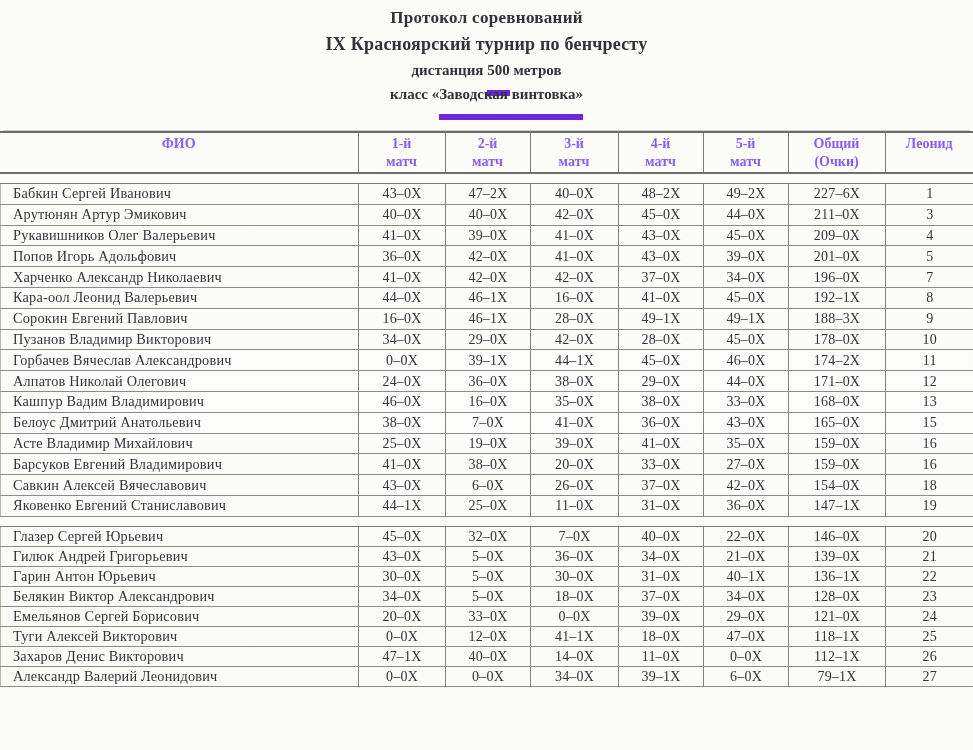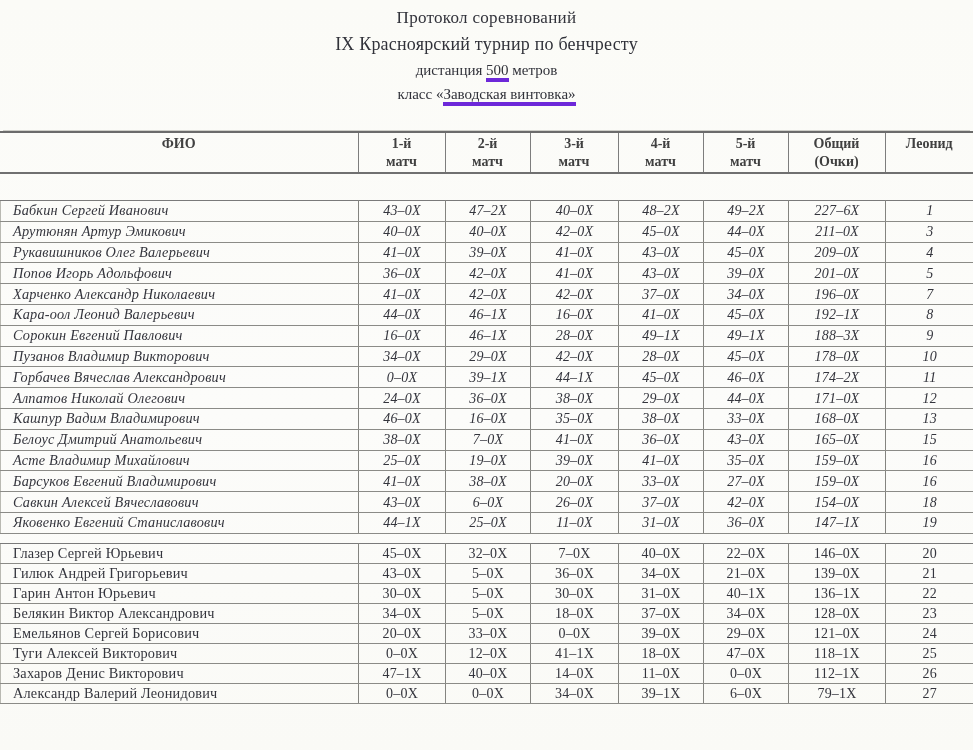"Протокол соревнований" .titles { font-weight: normal -> bold }
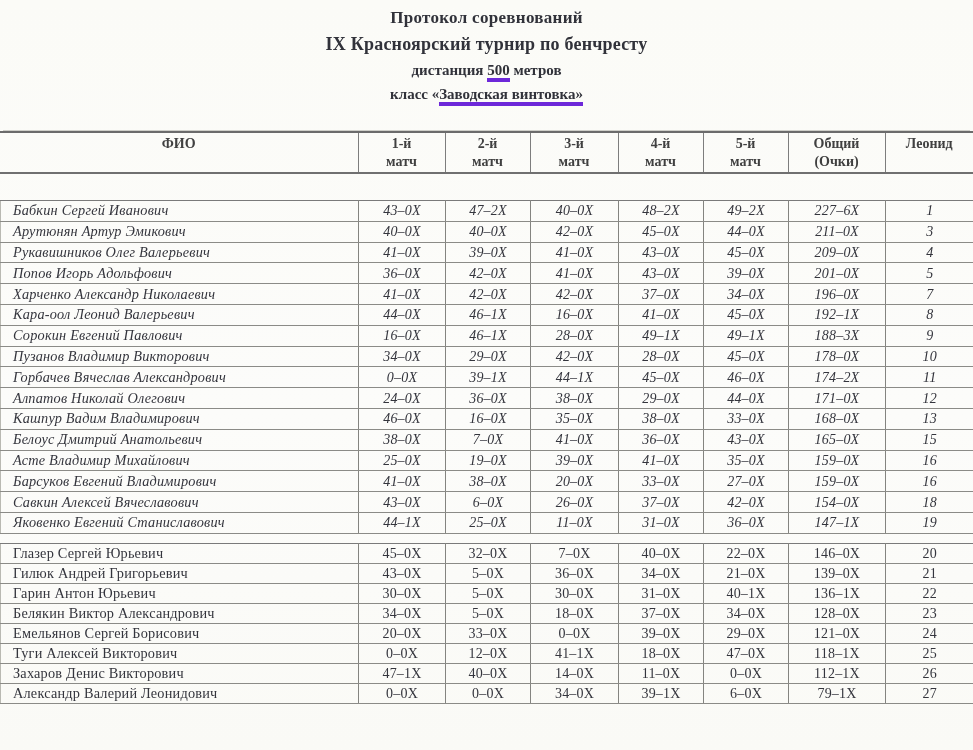"500" .u { border-bottom: 4px solid #6d28d9 -> 6px solid #6d28d9; padding-bottom: 0px -> 12px }
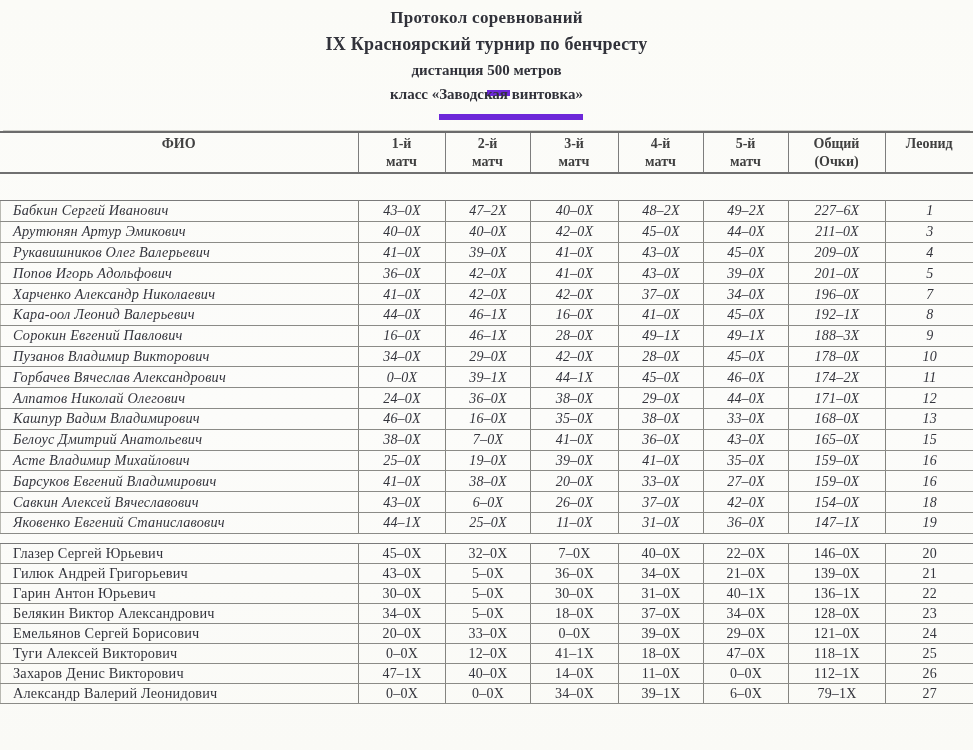"ФИО" table.hdr th { color: #404040 -> #8b5cf6 }
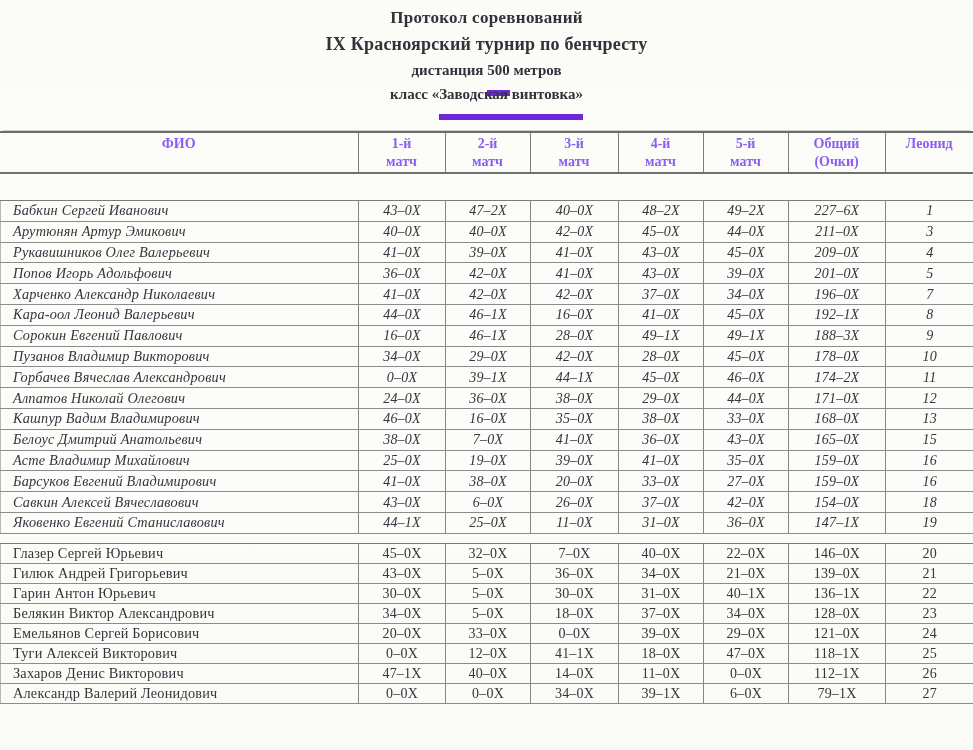"Бабкин Сергей Иванович" table.s1 { font-style: italic -> none; margin-top: 26px -> 9px }
